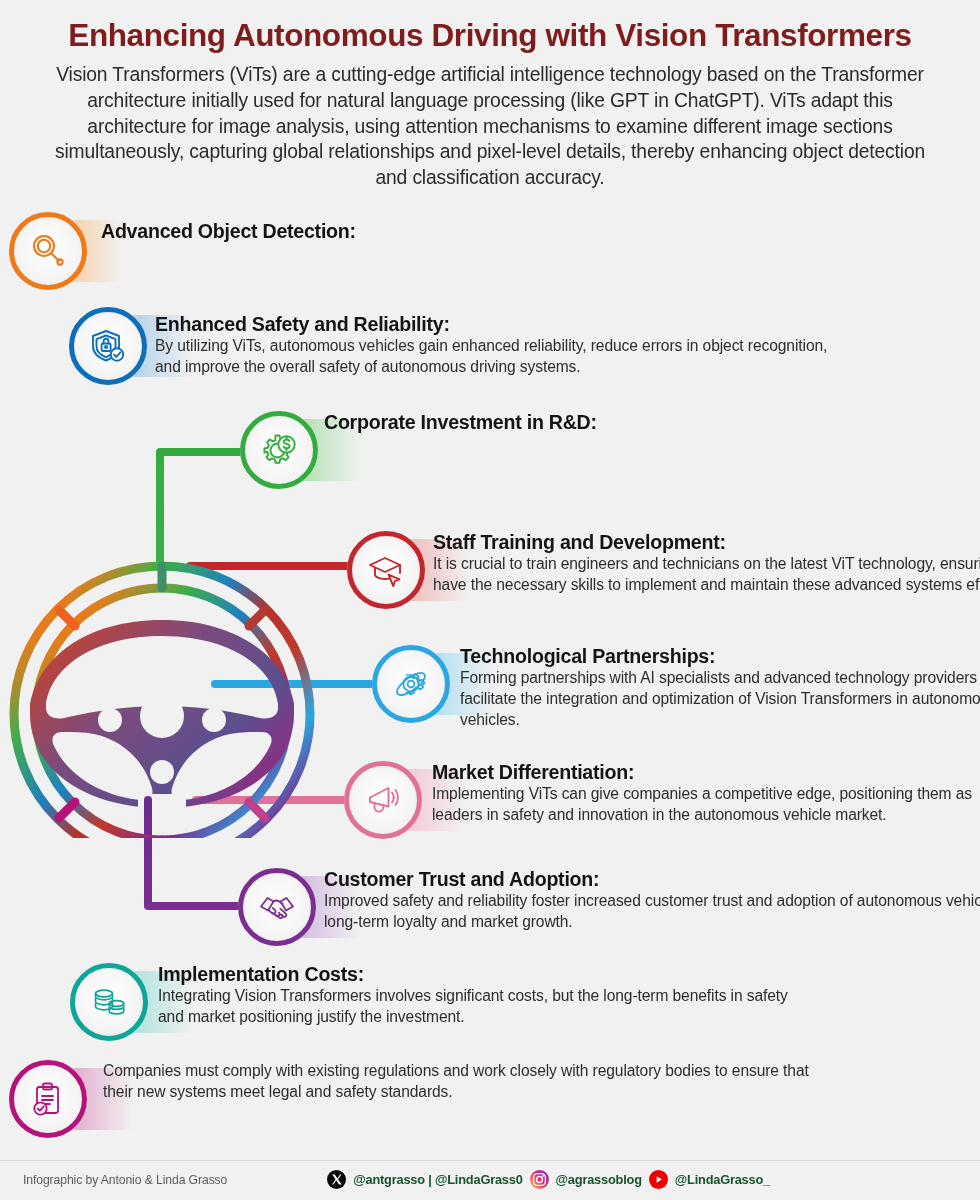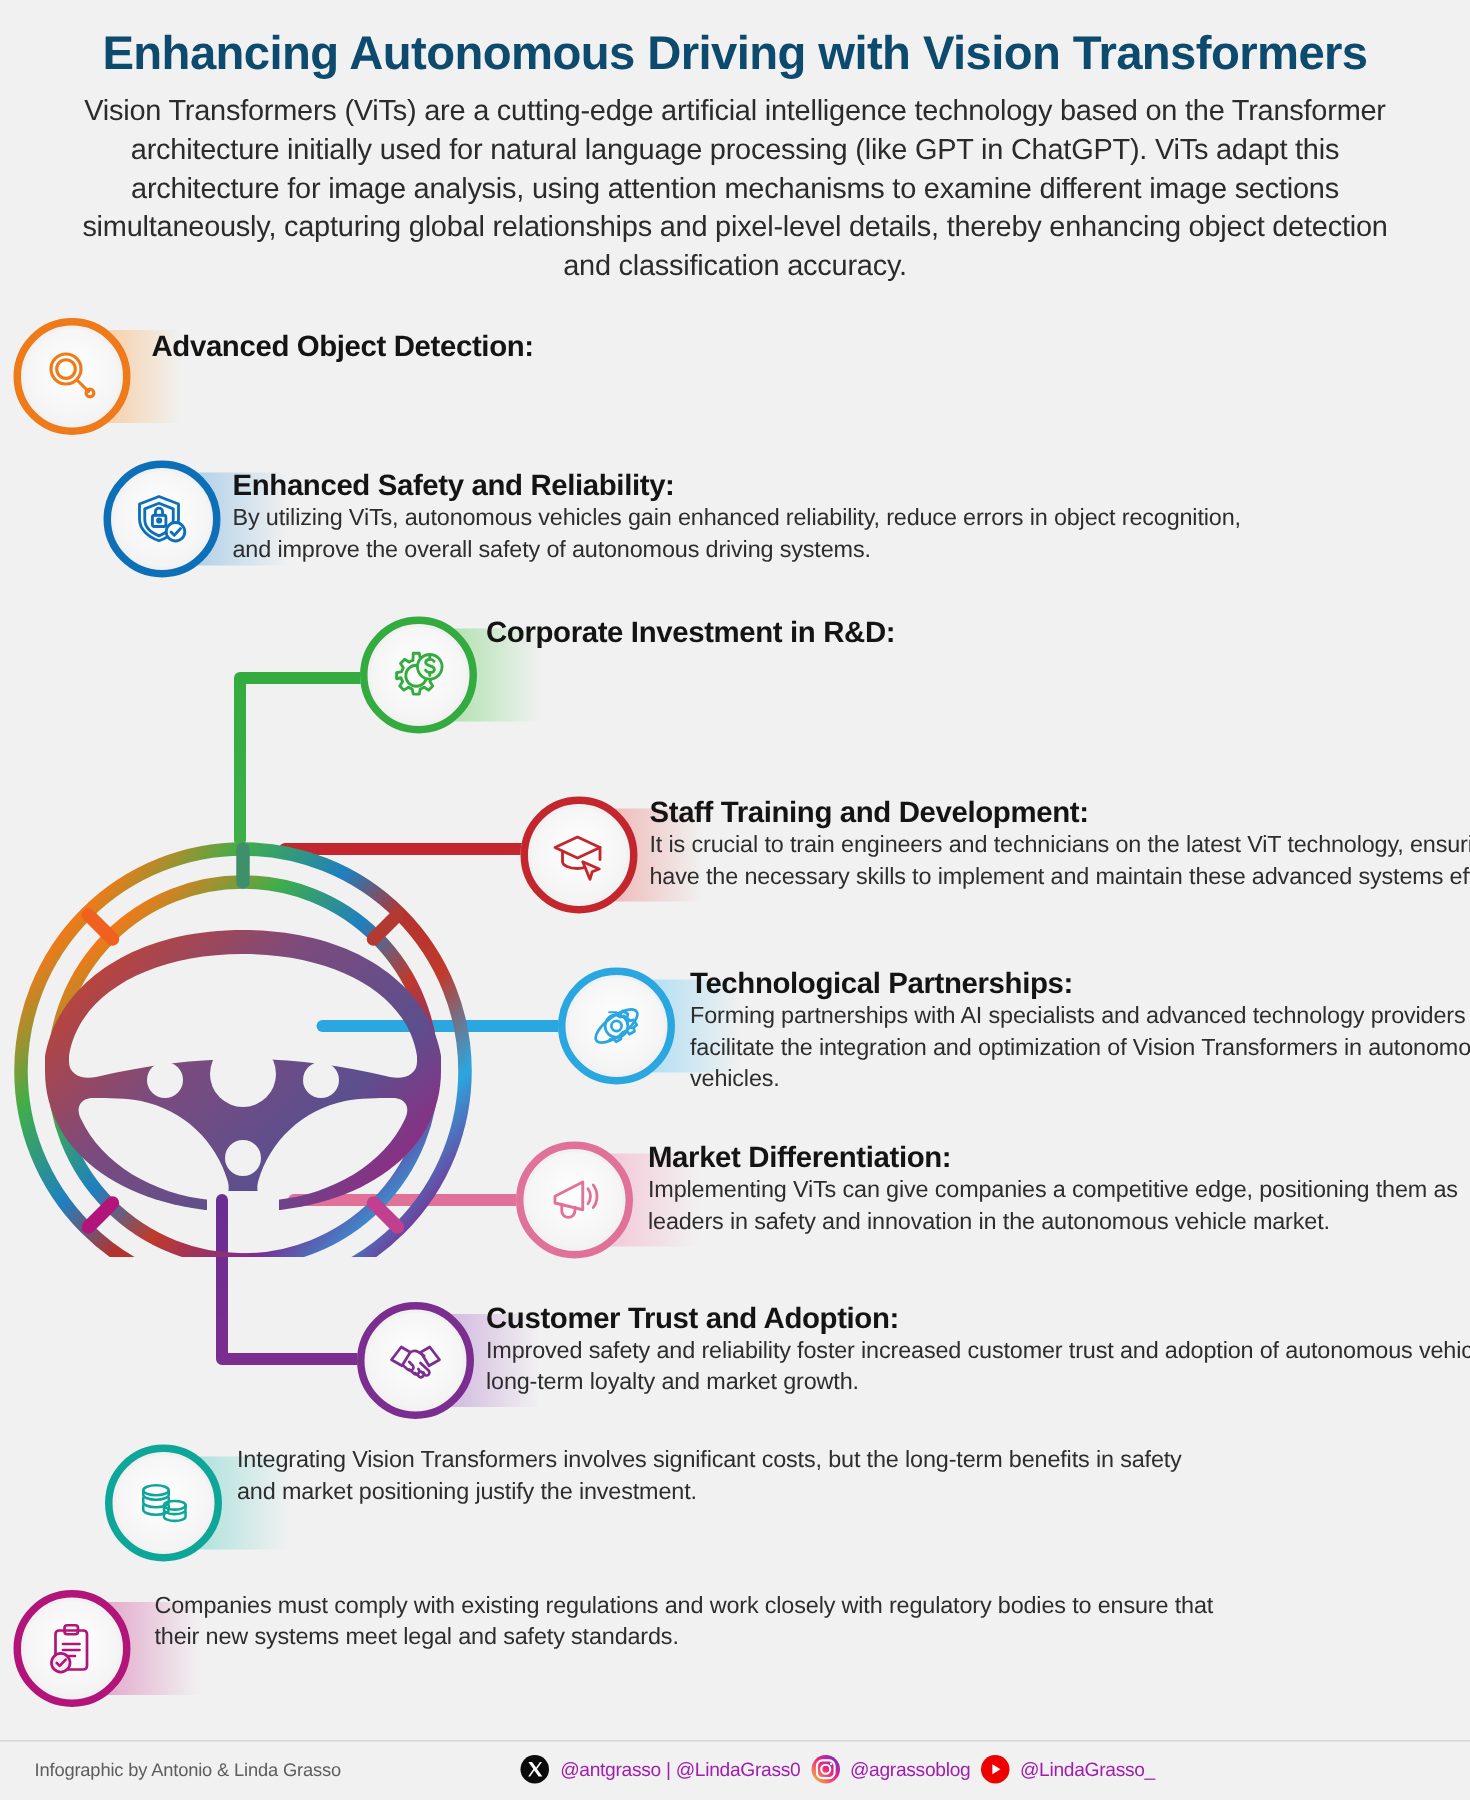"Enhancing Autonomous Driving with Vision" .title { color: #0c4a6e -> #7f1d1d }
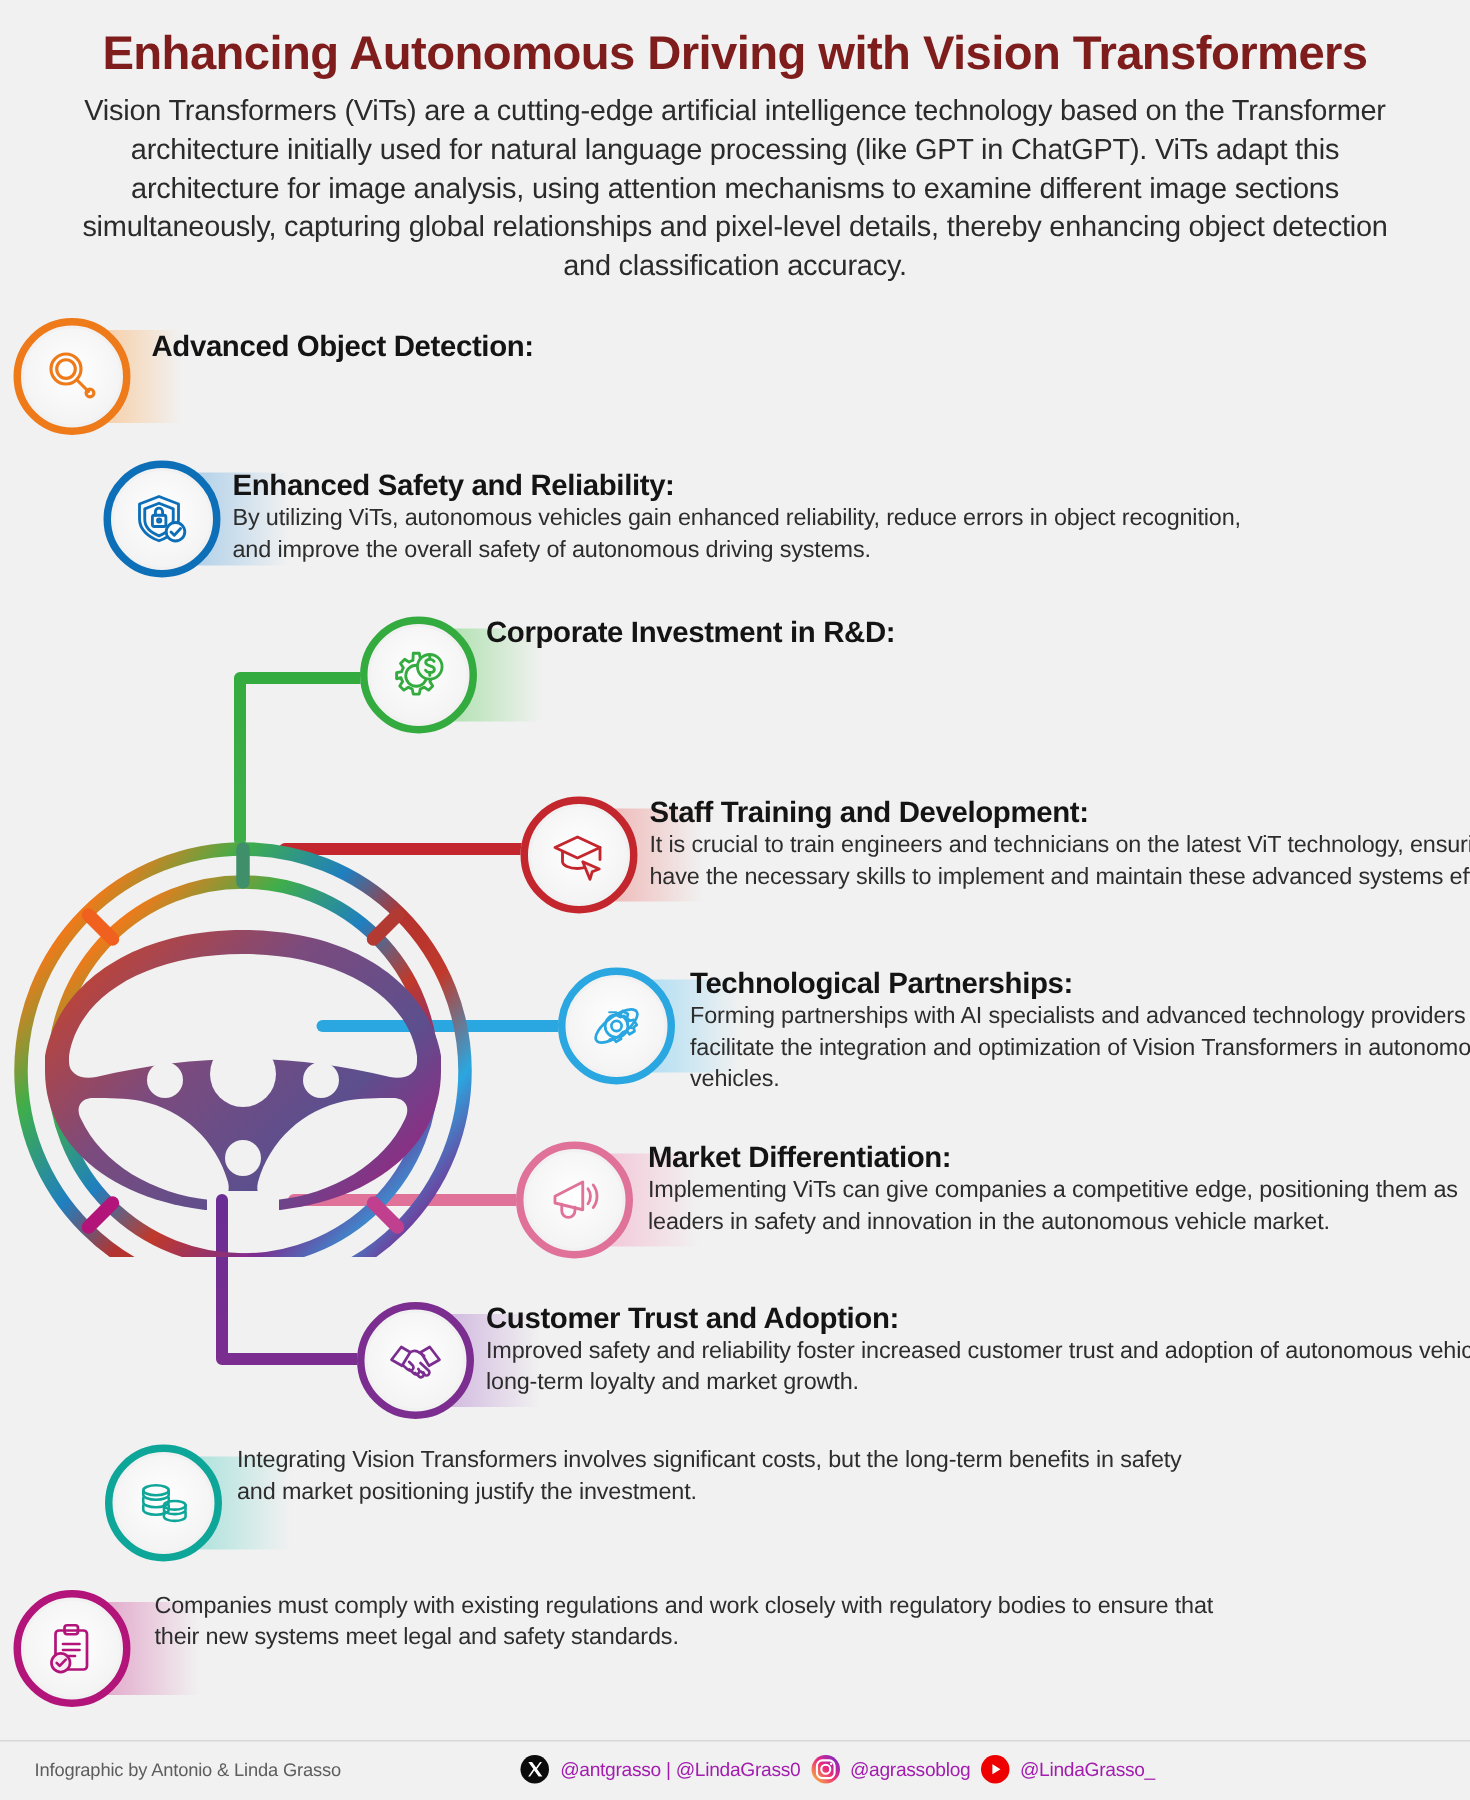"Implementation Costs:" div.h { html: none -> <div>Implementation Costs:</div> }
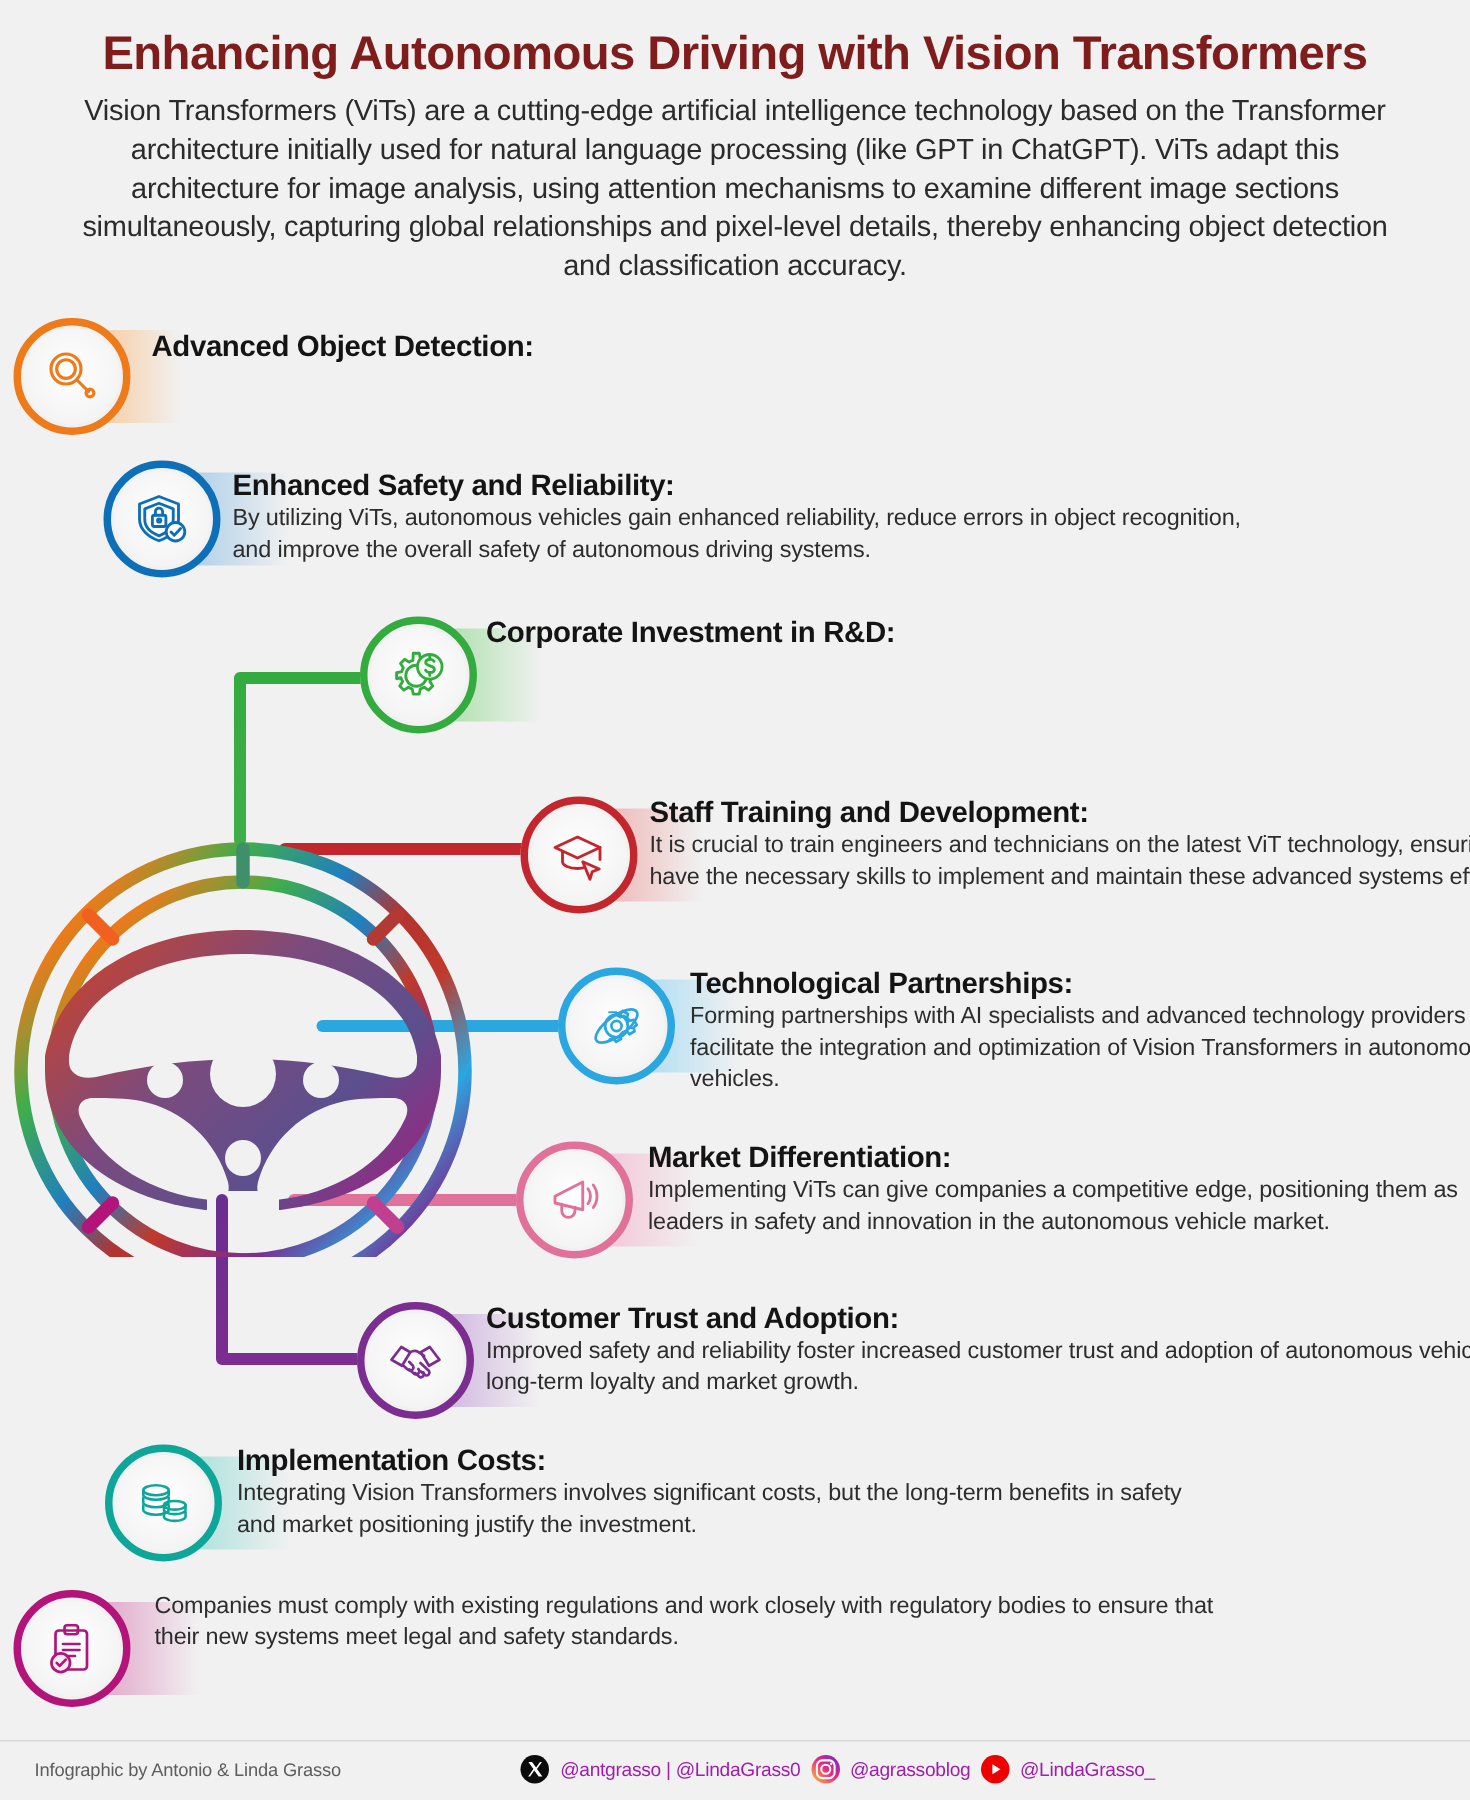"@antgrasso | @LindaGrass0" .social { color: #a21caf -> #14532d; font-weight: none -> bold }
